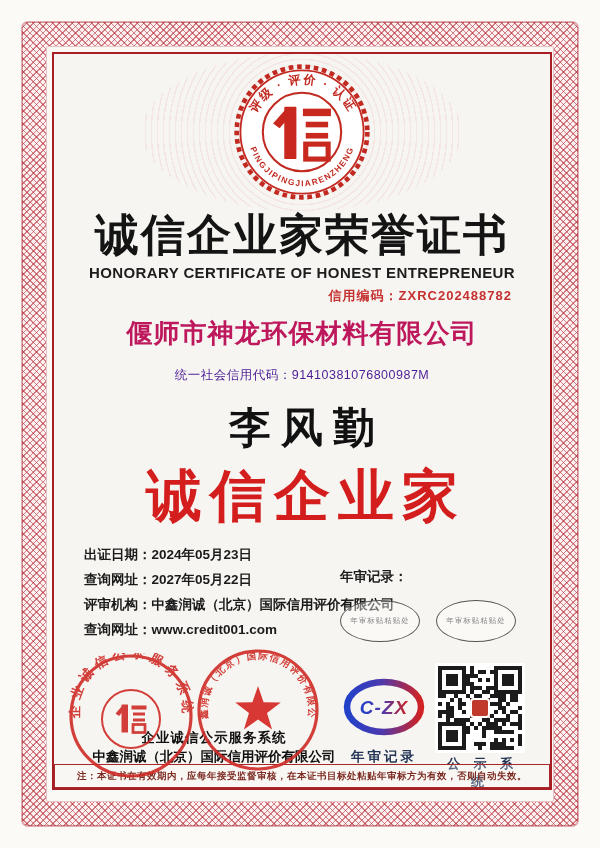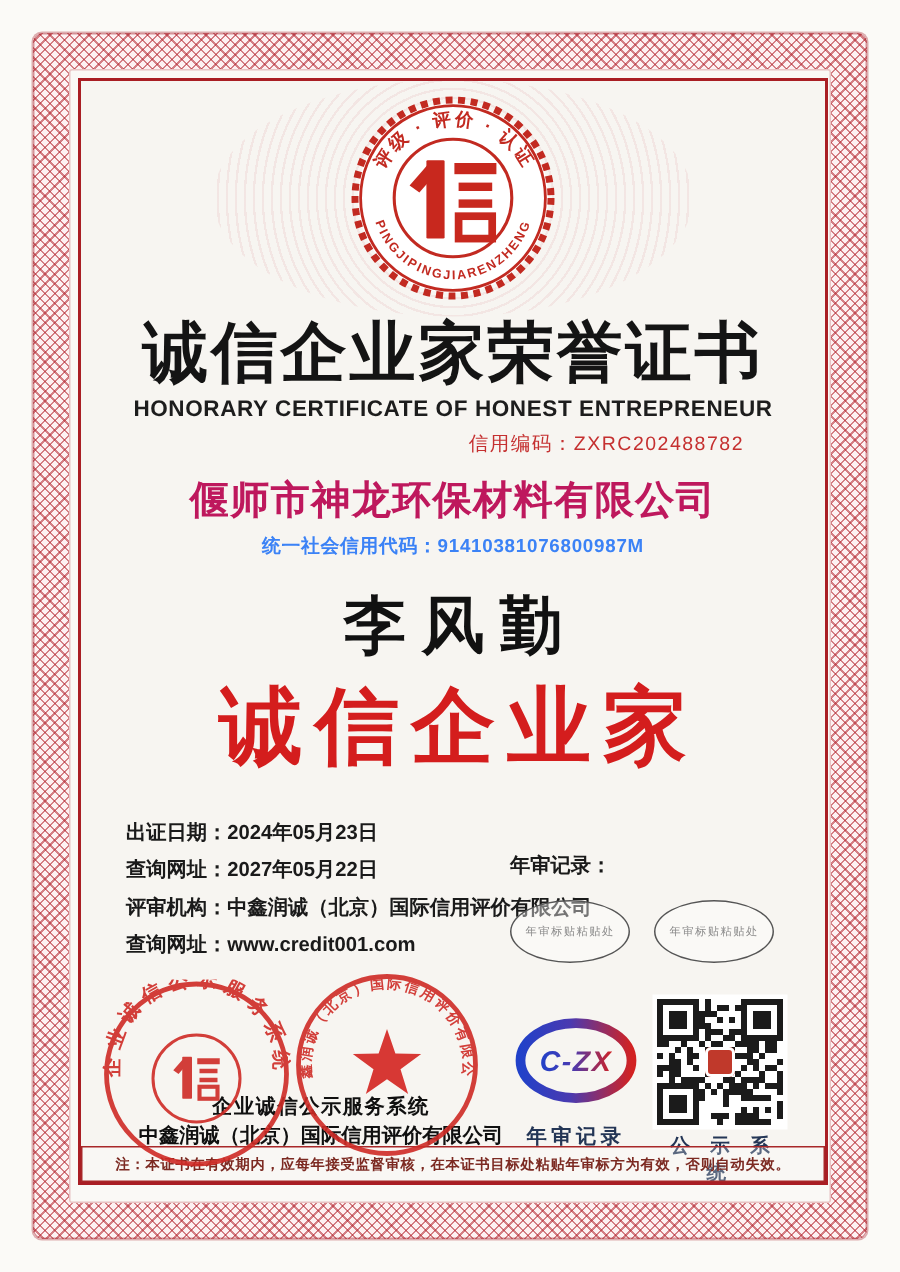"信用编码：ZXRC202488782" .credit-code { font-weight: normal -> bold; padding-right: 56px -> 40px }
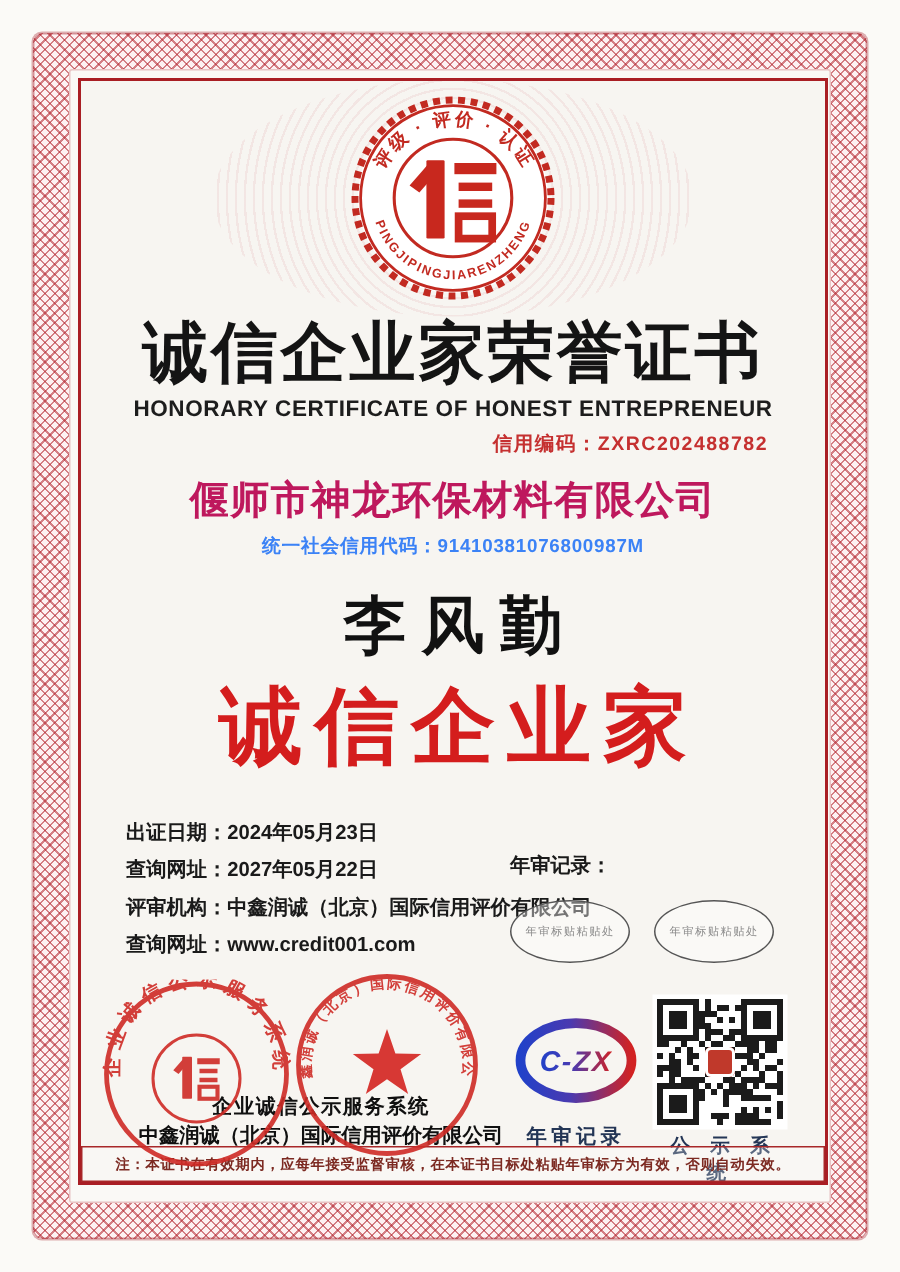"统一社会信用代码：91410381076800987M" .uscc { color: #3b82f6 -> #4c1d95; font-weight: bold -> normal; margin-top: 7px -> 18px }
